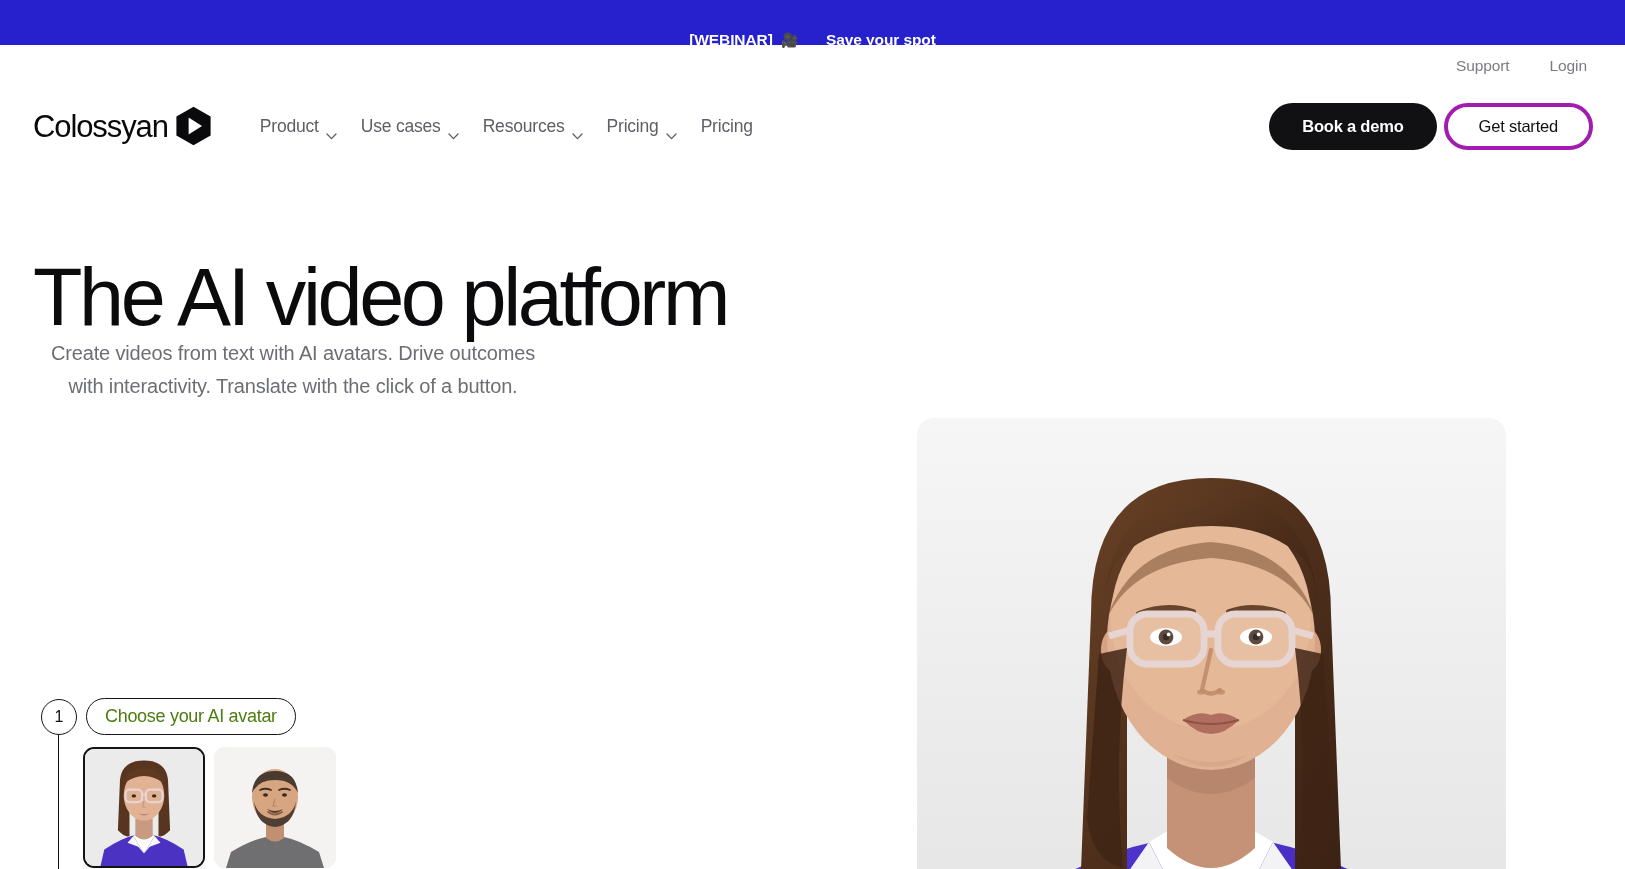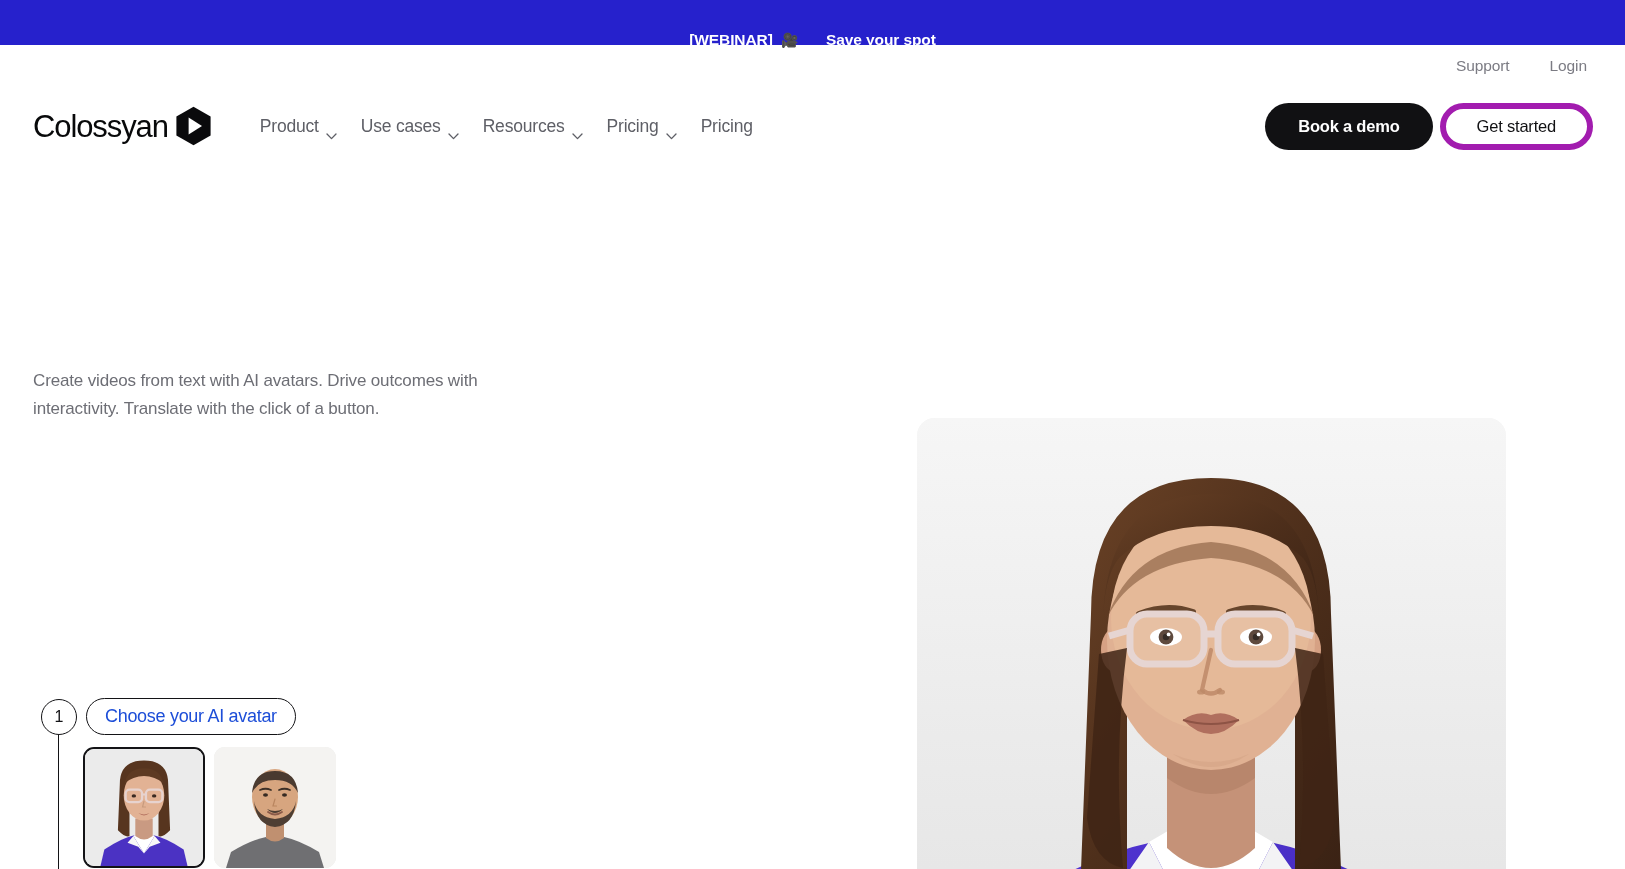"Get started" .btn-outline { border: 6px solid #a21caf -> 4px solid #a21caf }
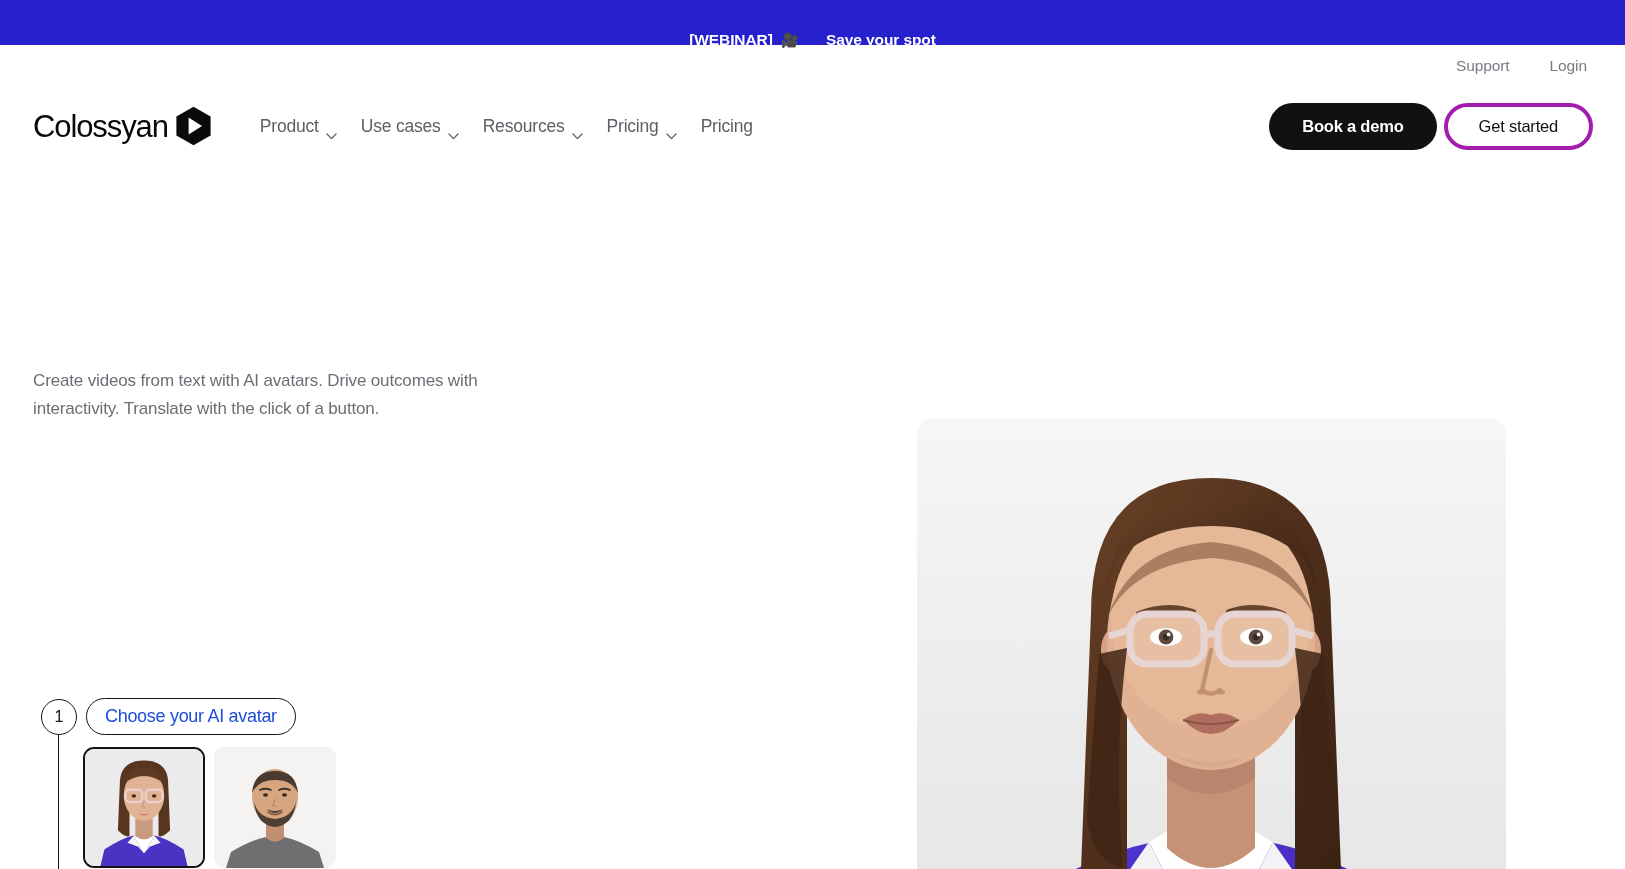"The AI video platform" span { html: none -> <span>The AI video platform</span> }
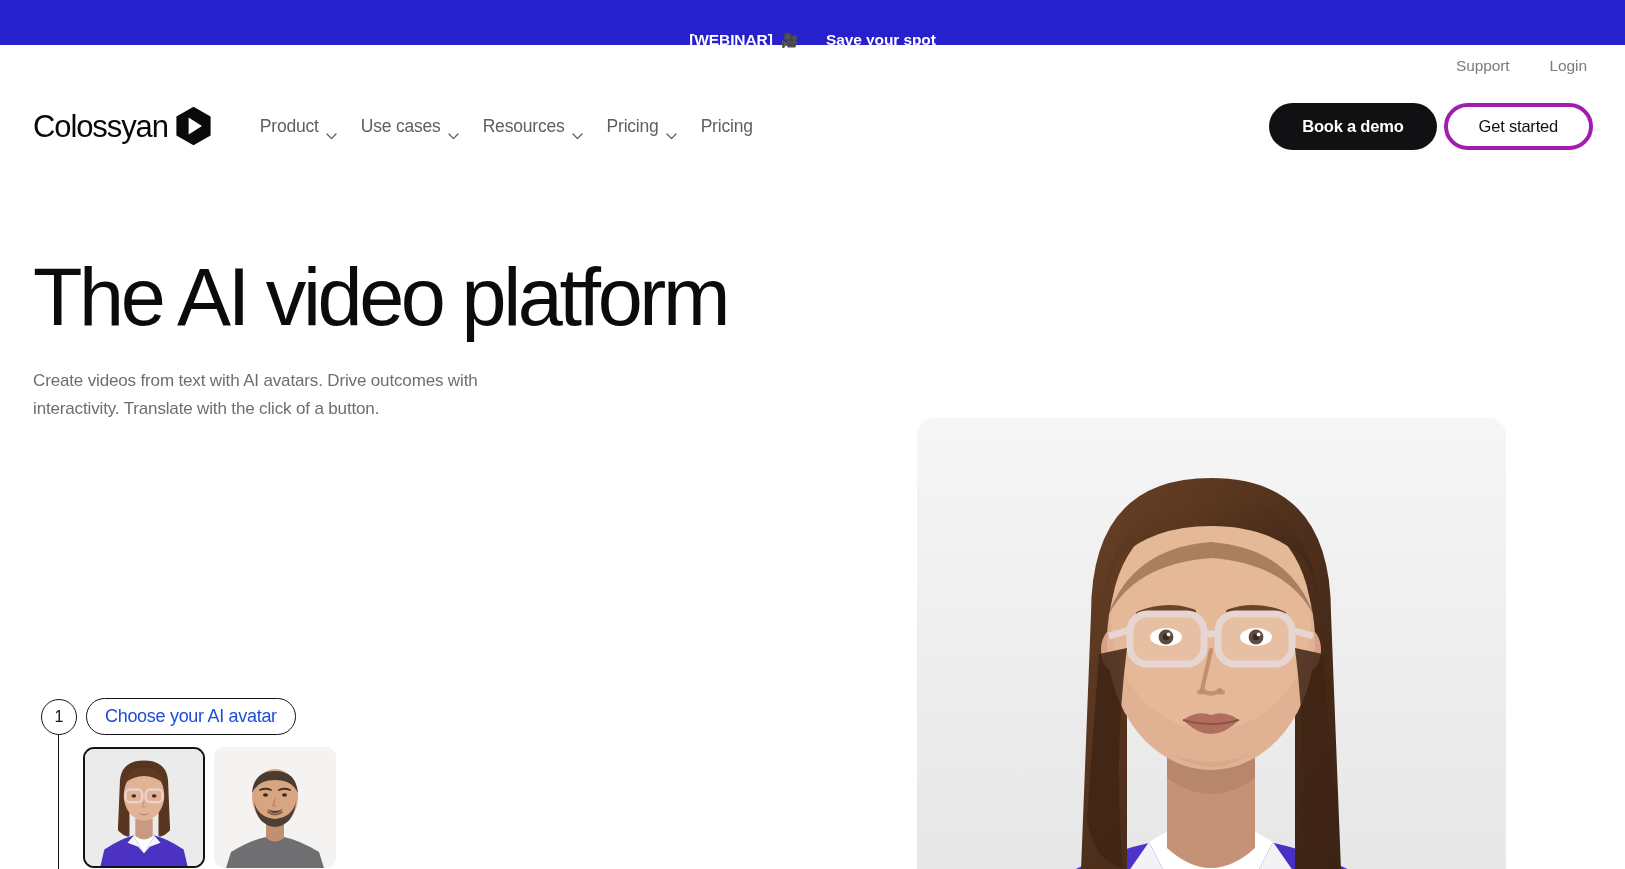"Create videos from text with" .hero-sub { font-size: 17px -> 20px; margin-top: 30px -> none; text-align: none -> center }
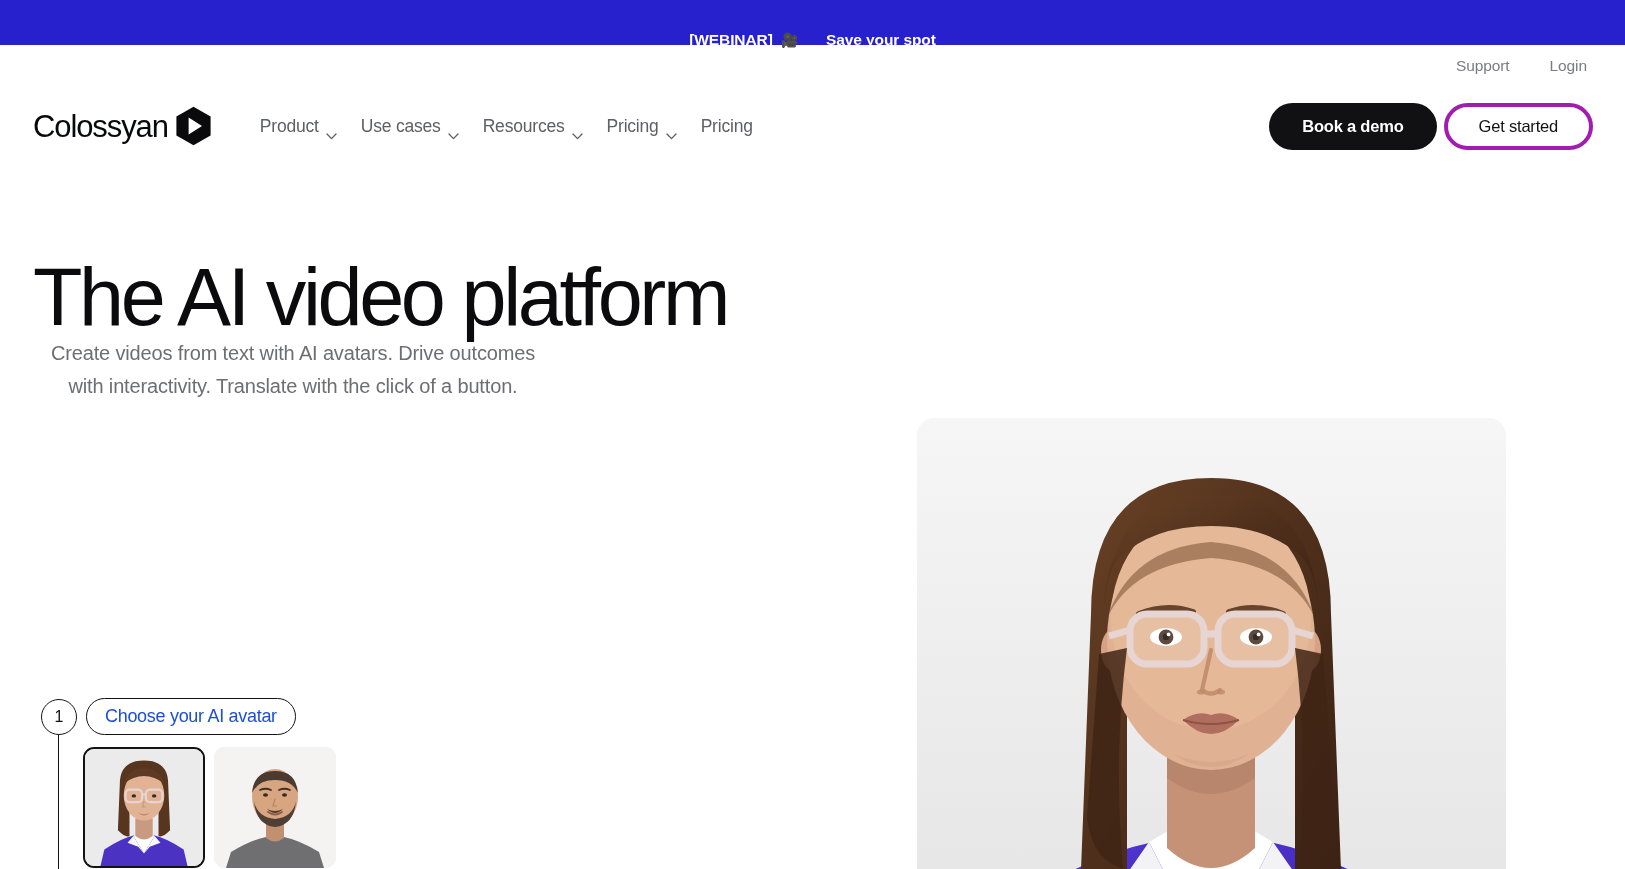"Choose your AI avatar" .pill { color: #1d4ed8 -> #4d7c0f }
